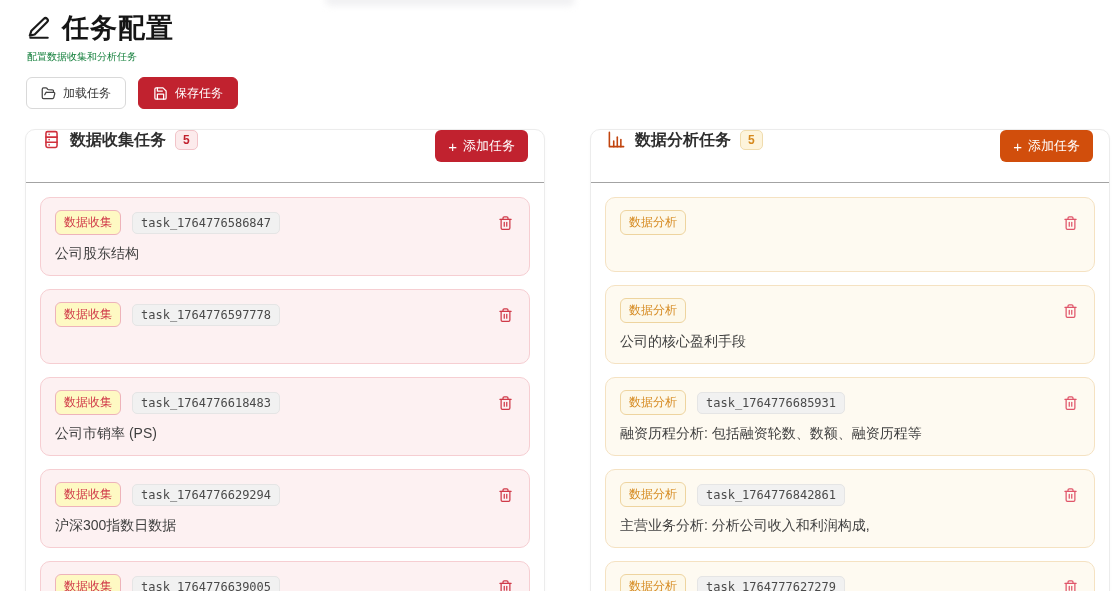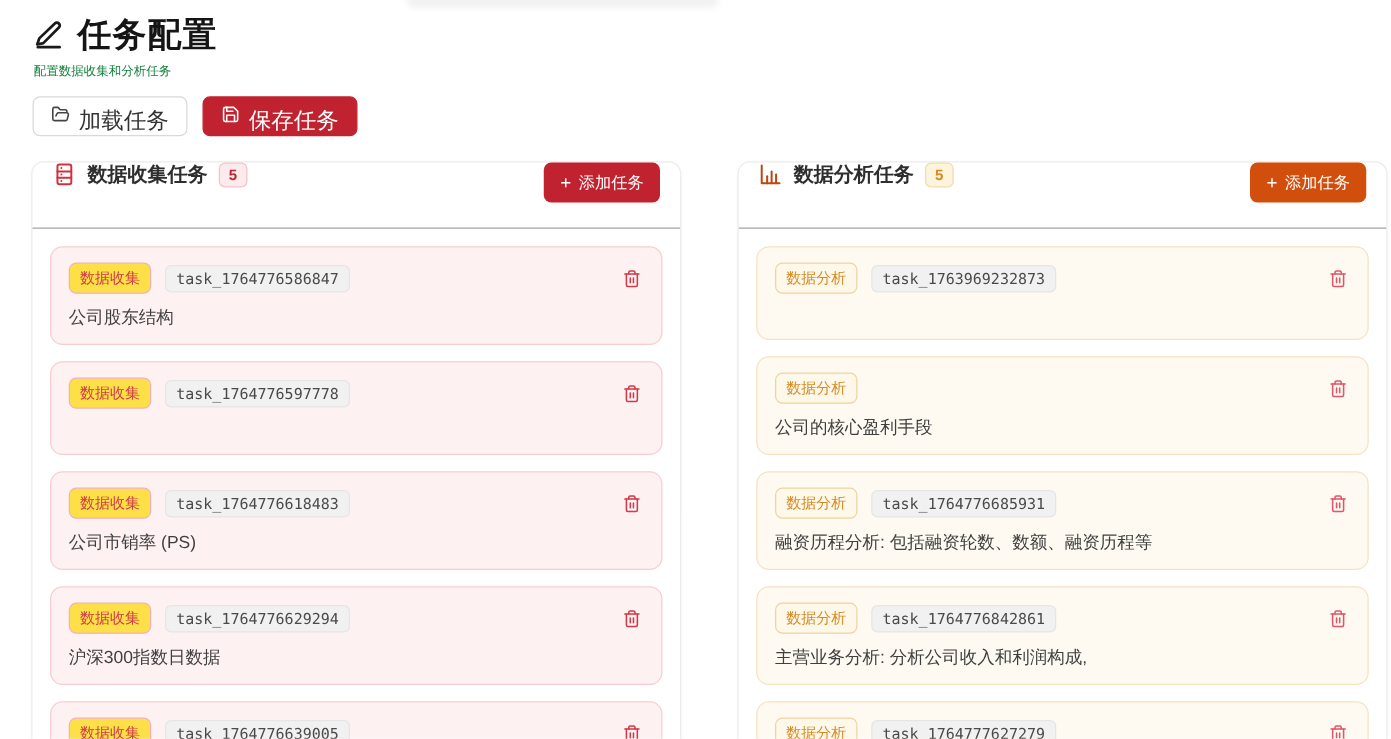"加载任务" .btn { align-items: flex-start -> center; font-size: 18px -> 12px }
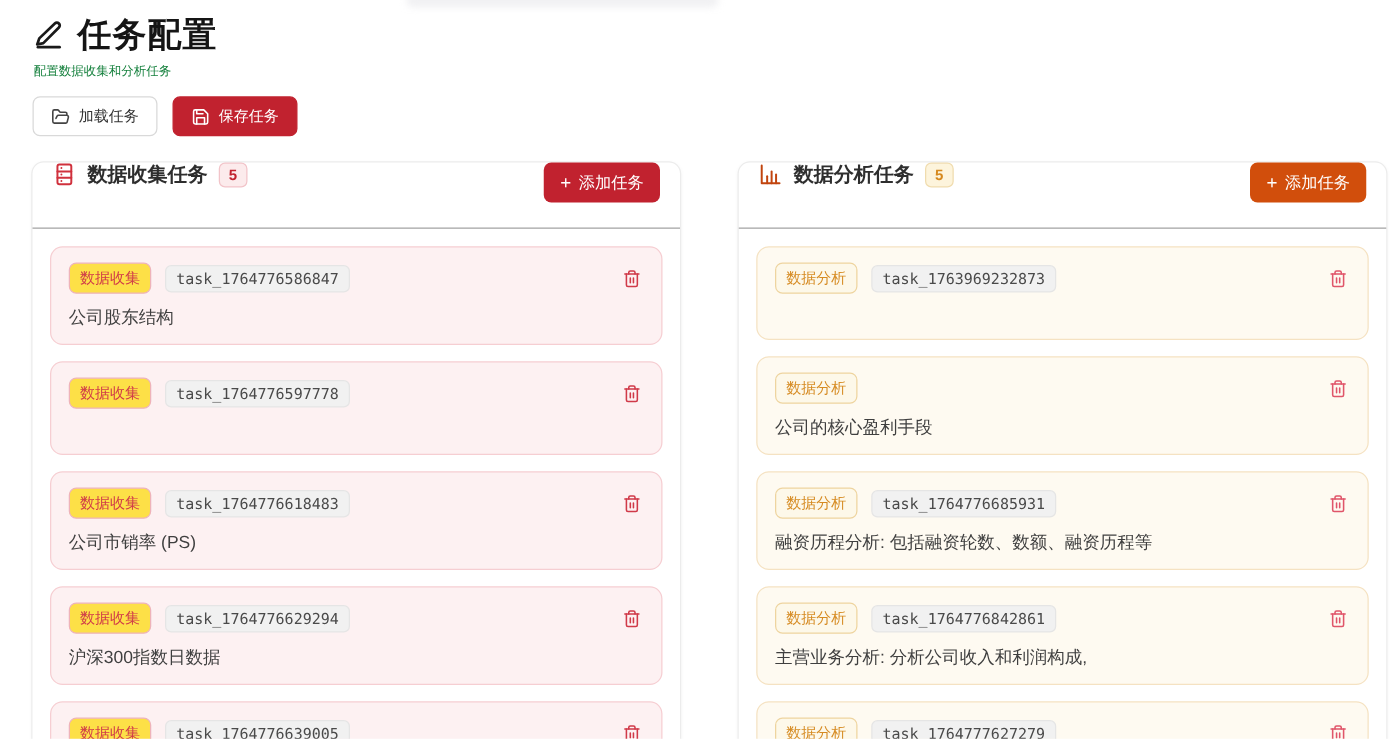"数据收集" .type-badge.red { background: #fde047 -> #fef9c3 }
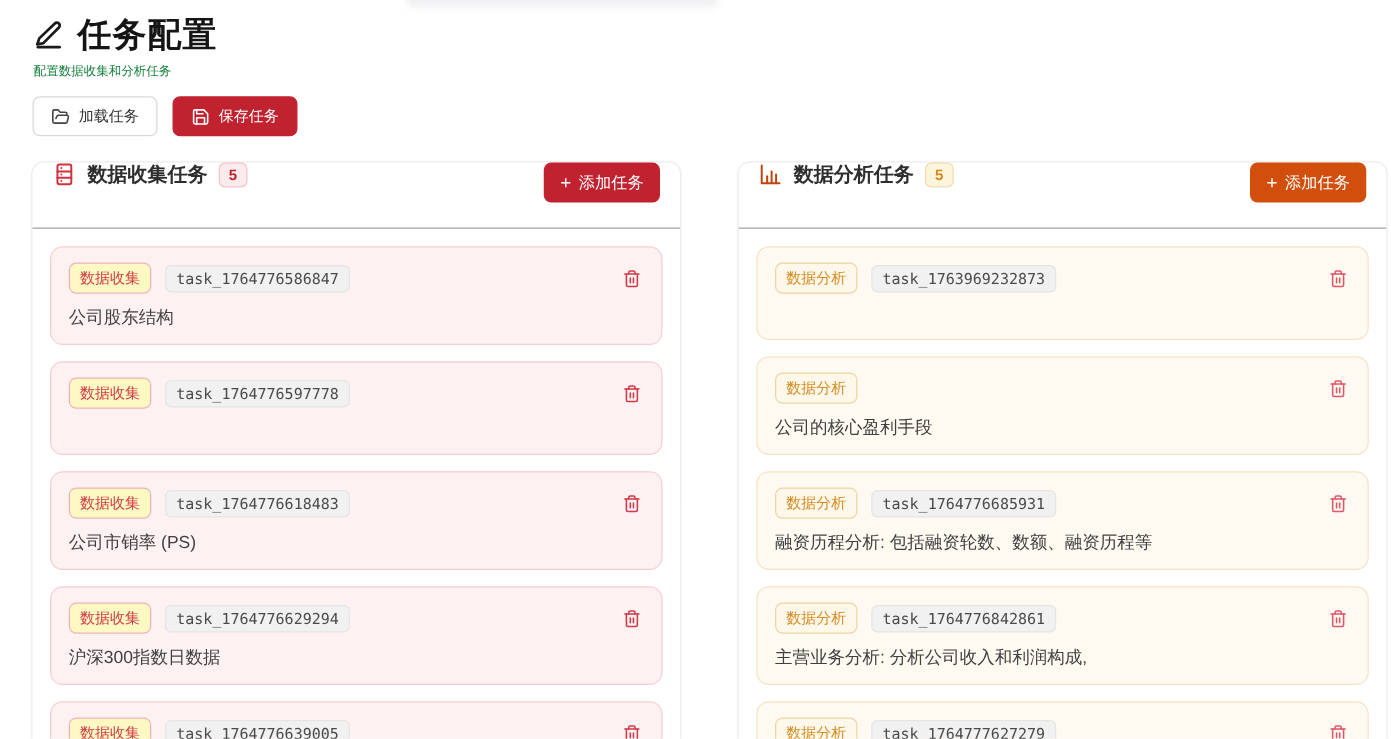"task_1763969232873" span.task-id { html: <span>task_1763969232873</span> -> none }
